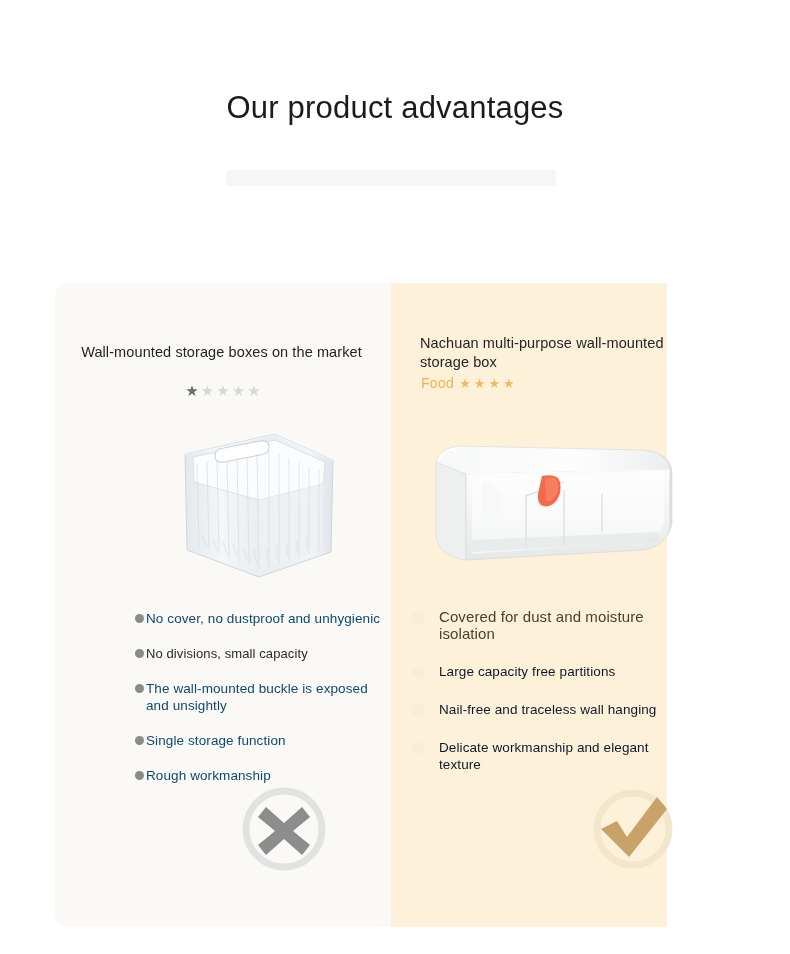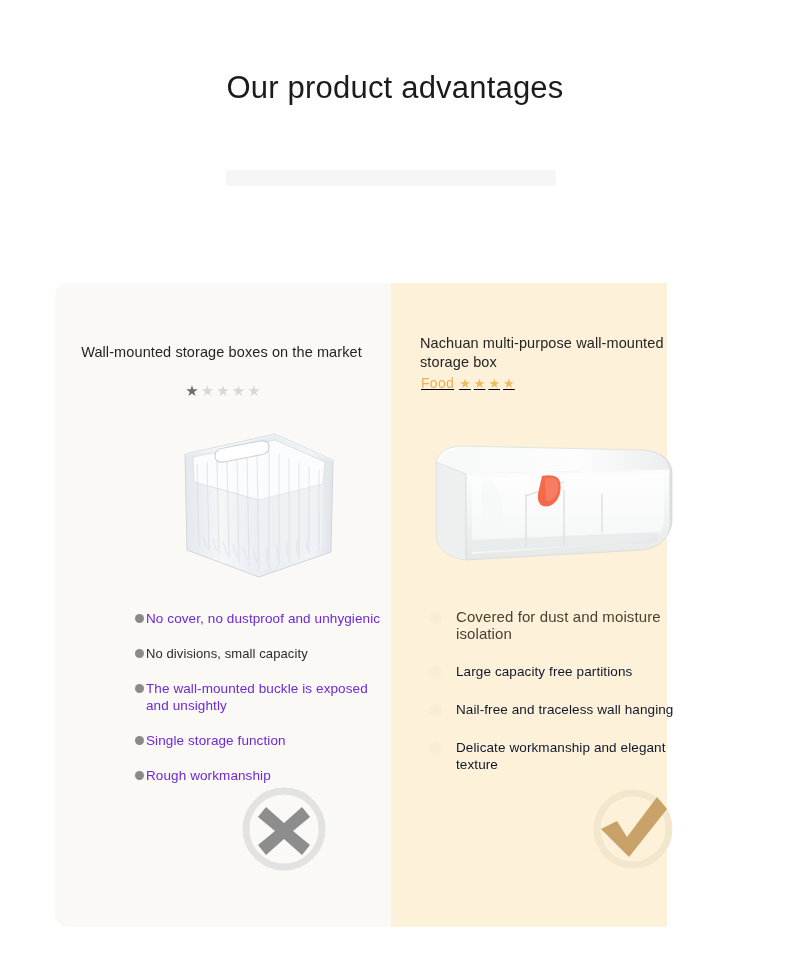"Our product advantages" .page-title { padding-top: 68px -> 88px }
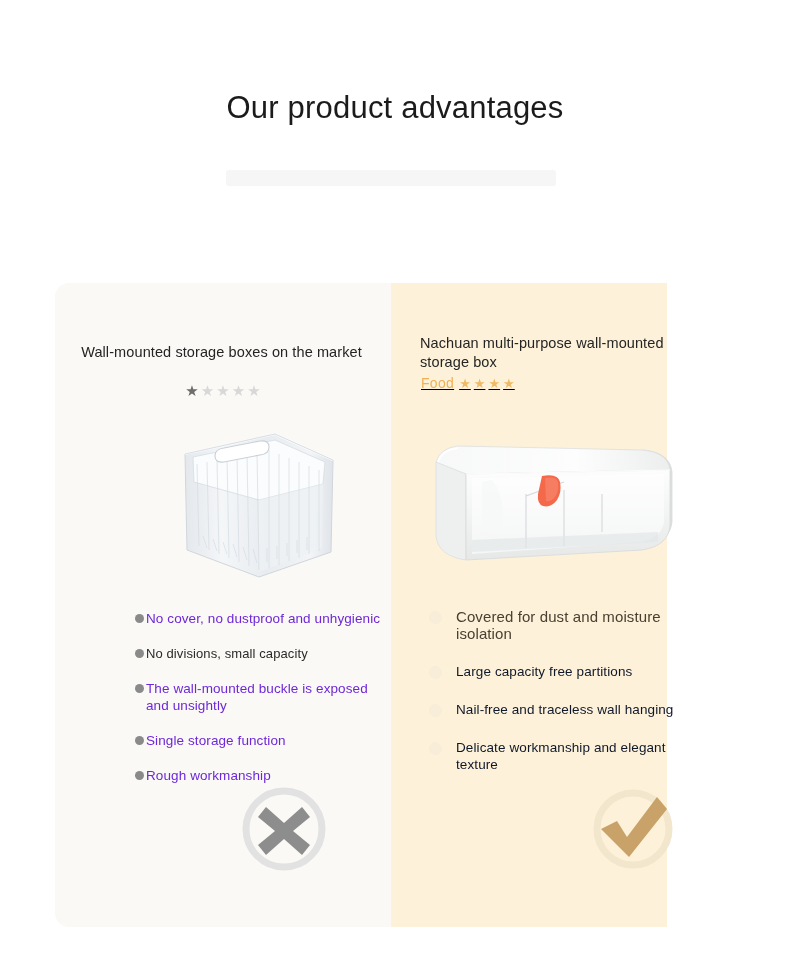"Food" .panel-right .rating { text-decoration: underline -> none }
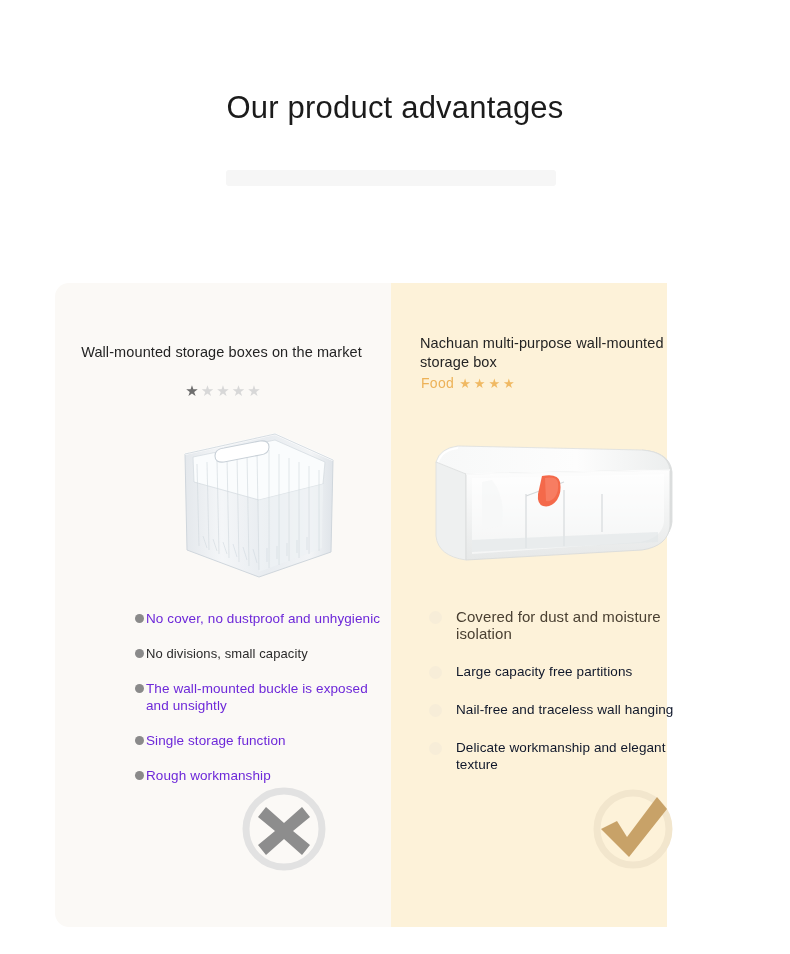"No cover, no dustproof and" .panel-left .feature-item { color: #6d28d9 -> #0c4a6e }
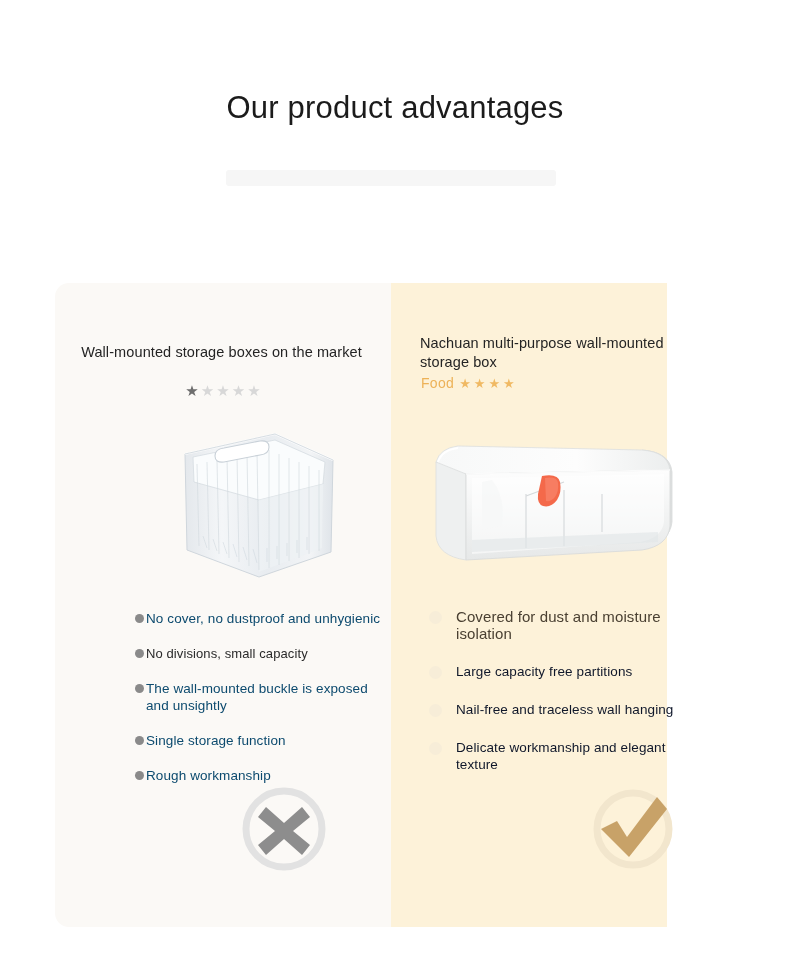"Covered for dust and moisture" .panel-right .features { left: 27px -> 10px }
